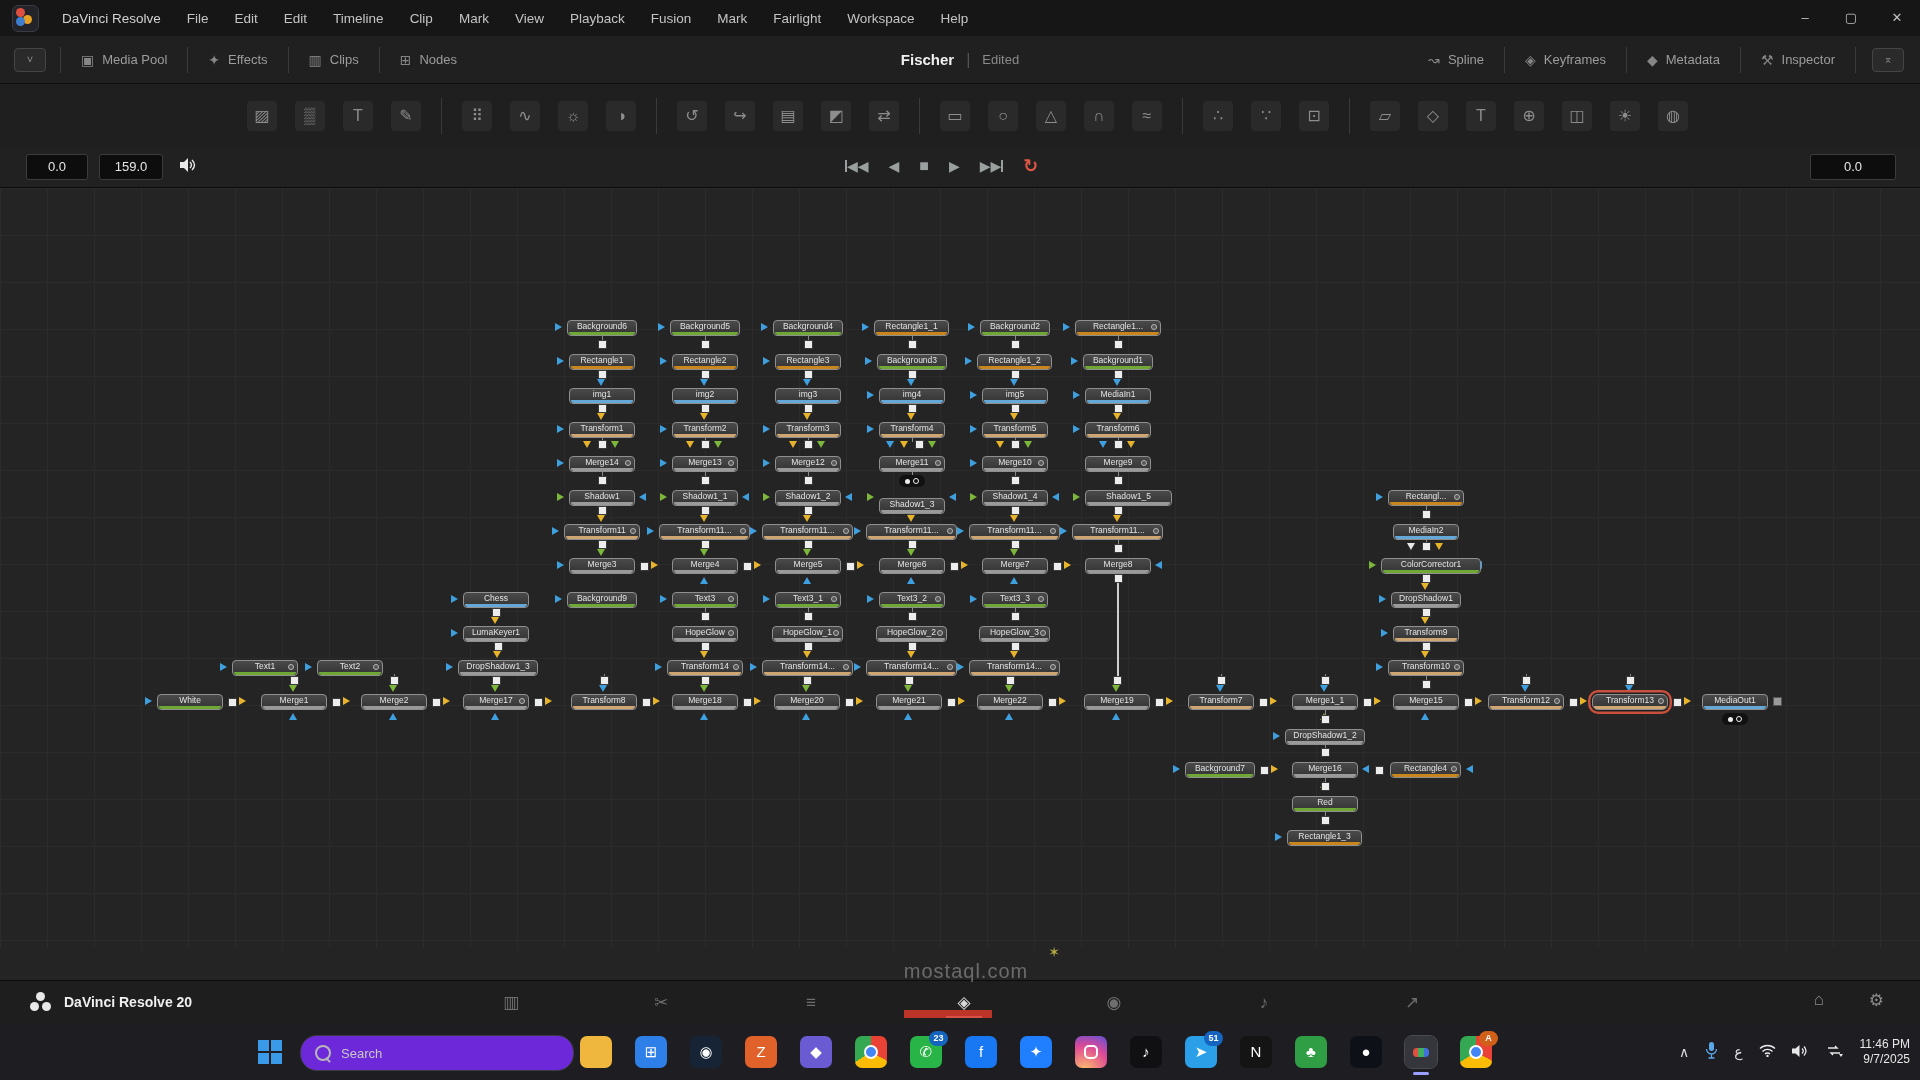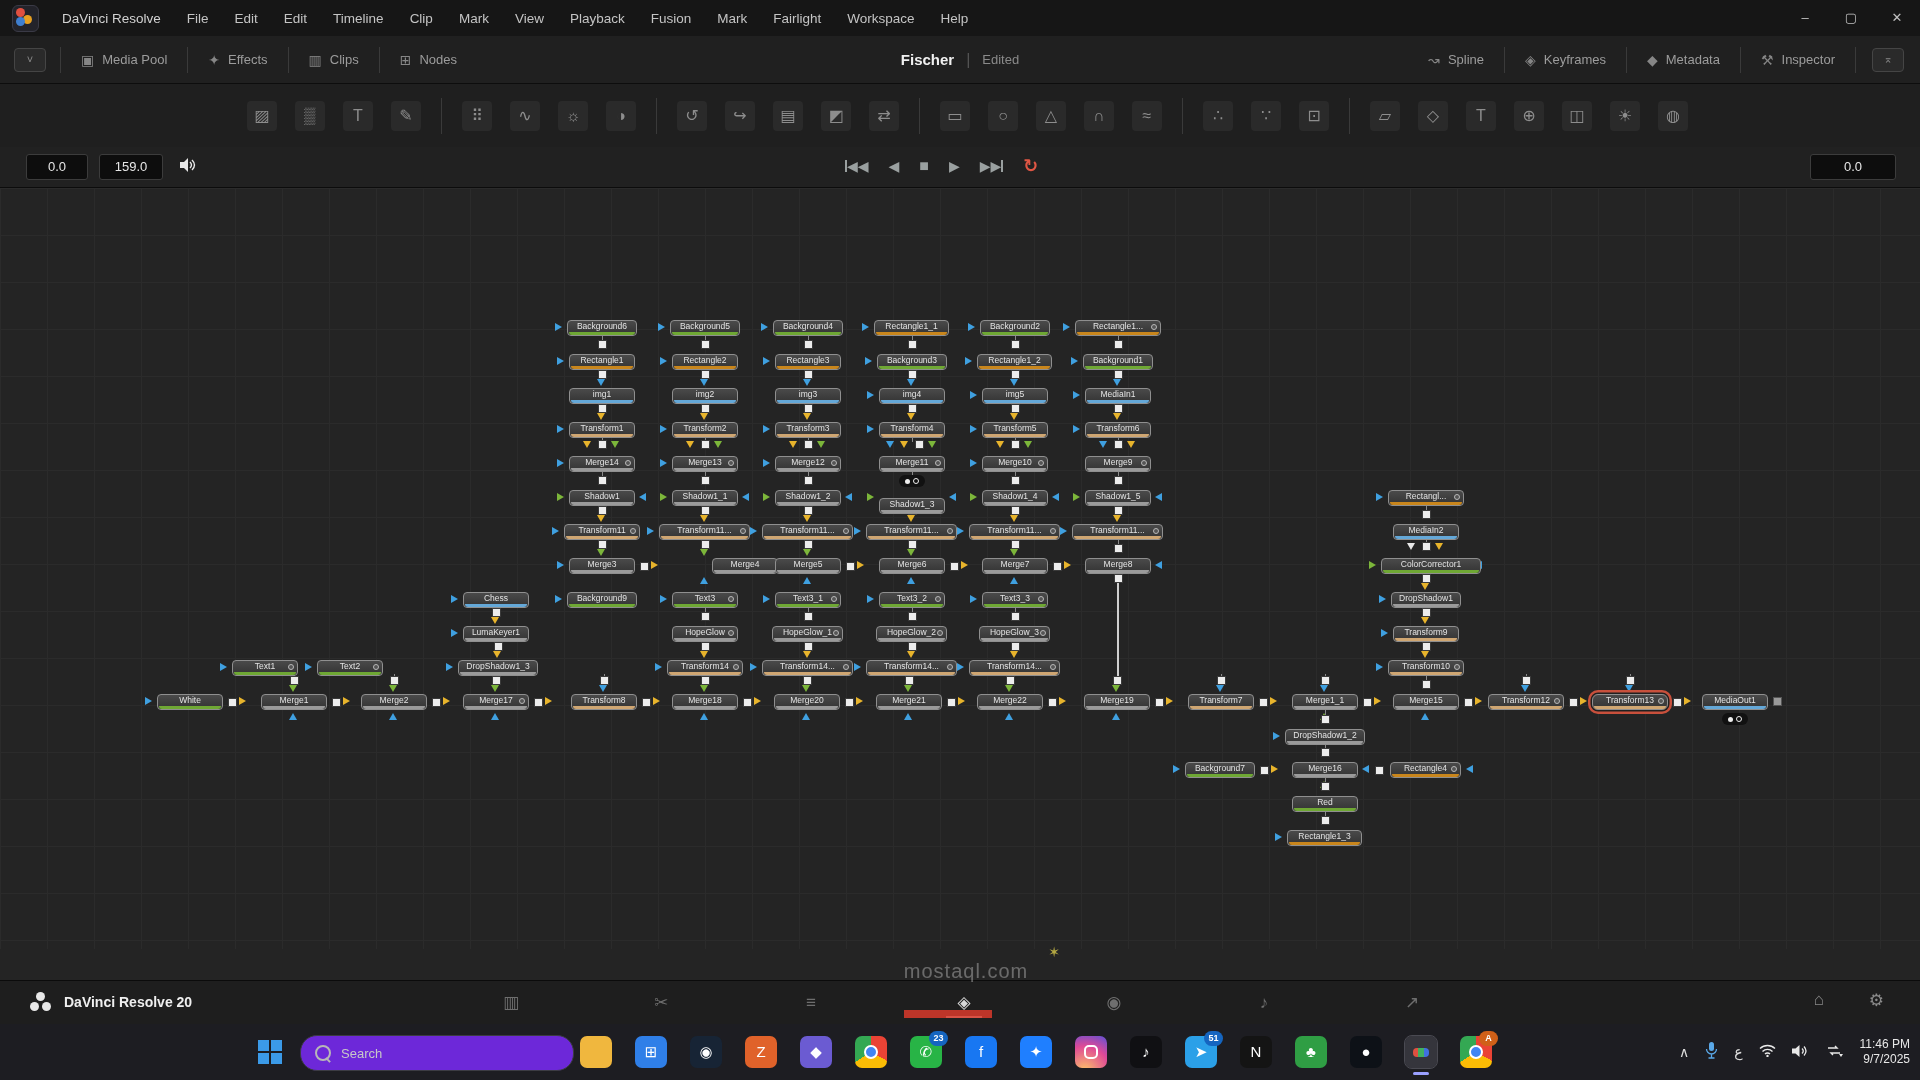"Shadow1_5" div.node { width: 66px -> 87px }
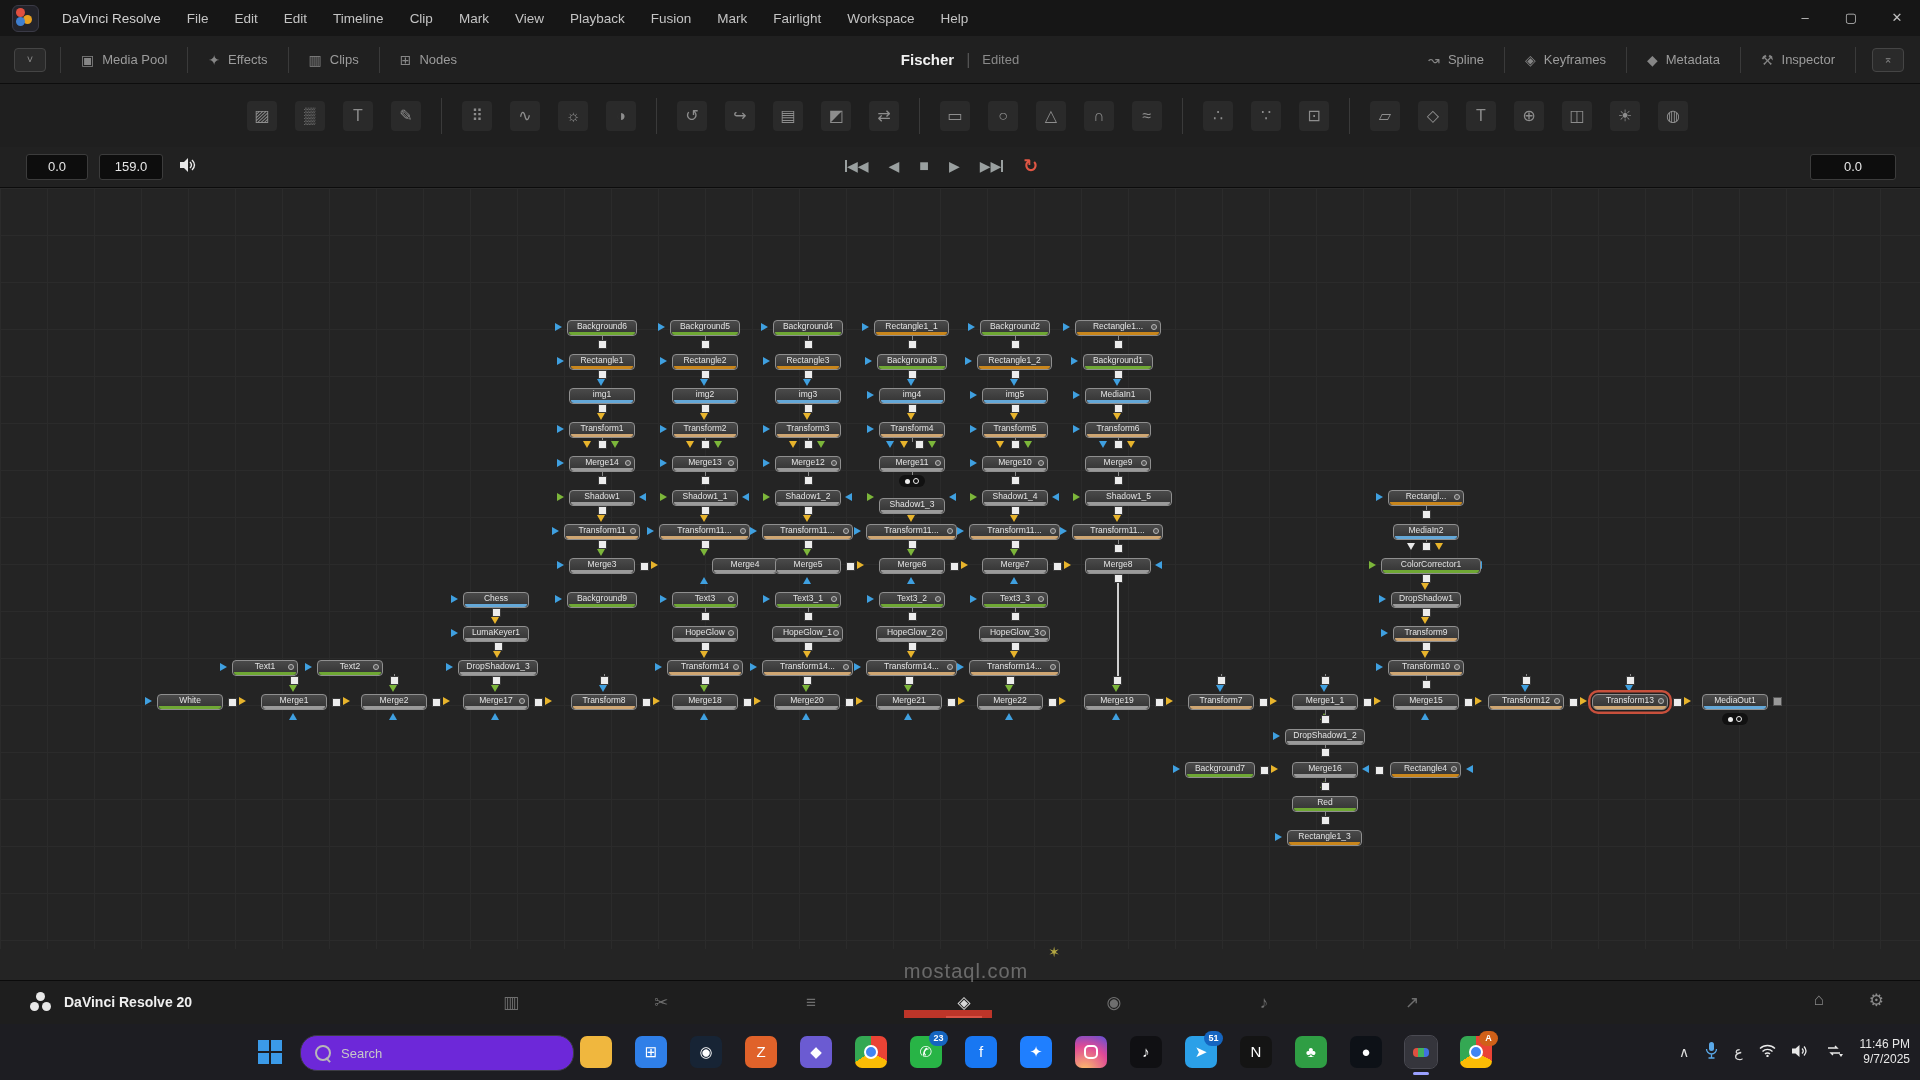"Merge4" div.node { left: 712px -> 672px }
